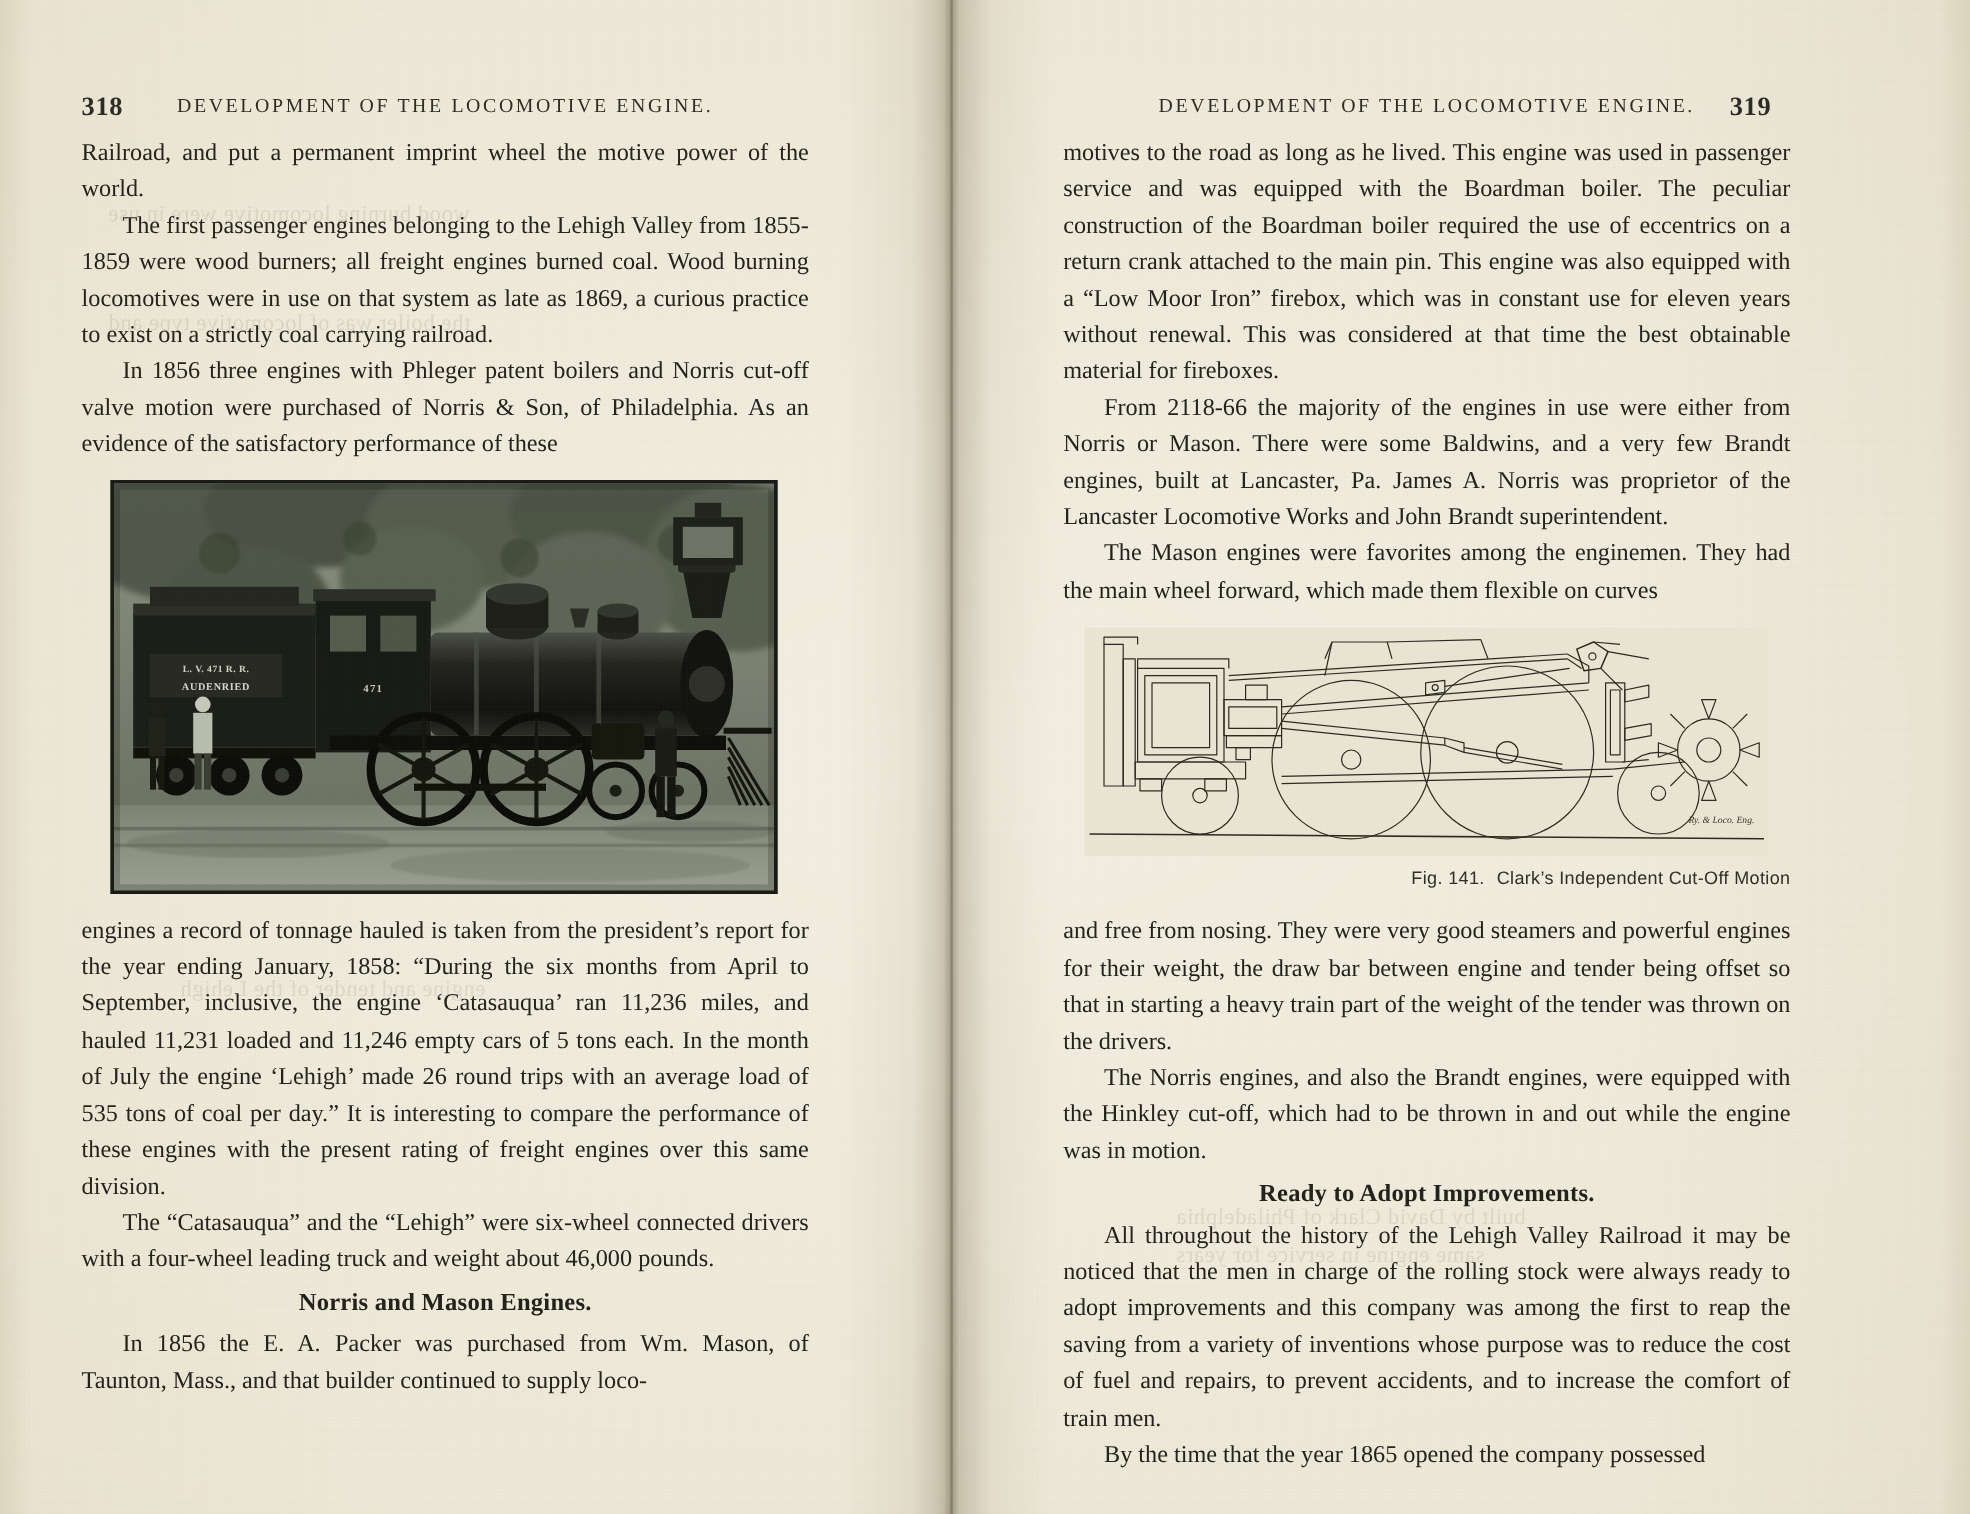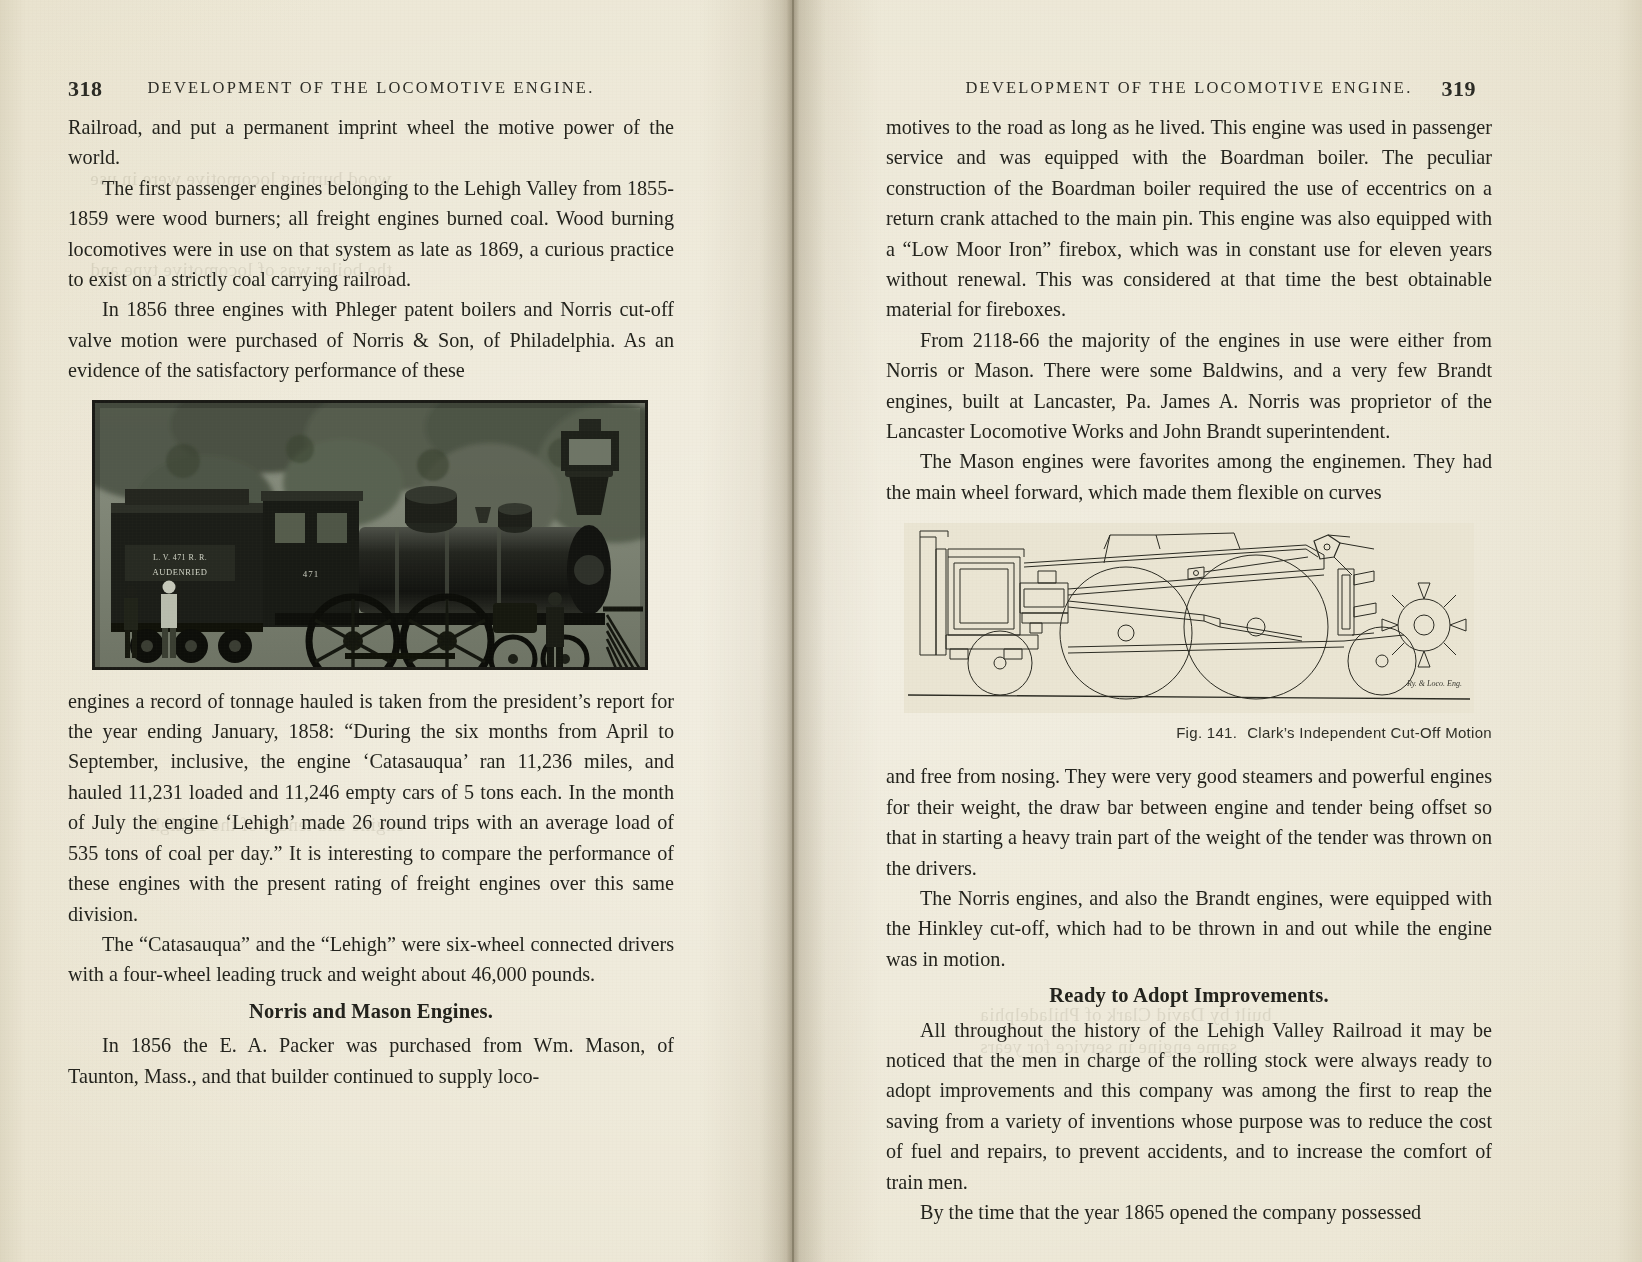"L. V. 471 R. R." #fig140-frame { font-weight: none -> bold; height: 270px -> 345px }
